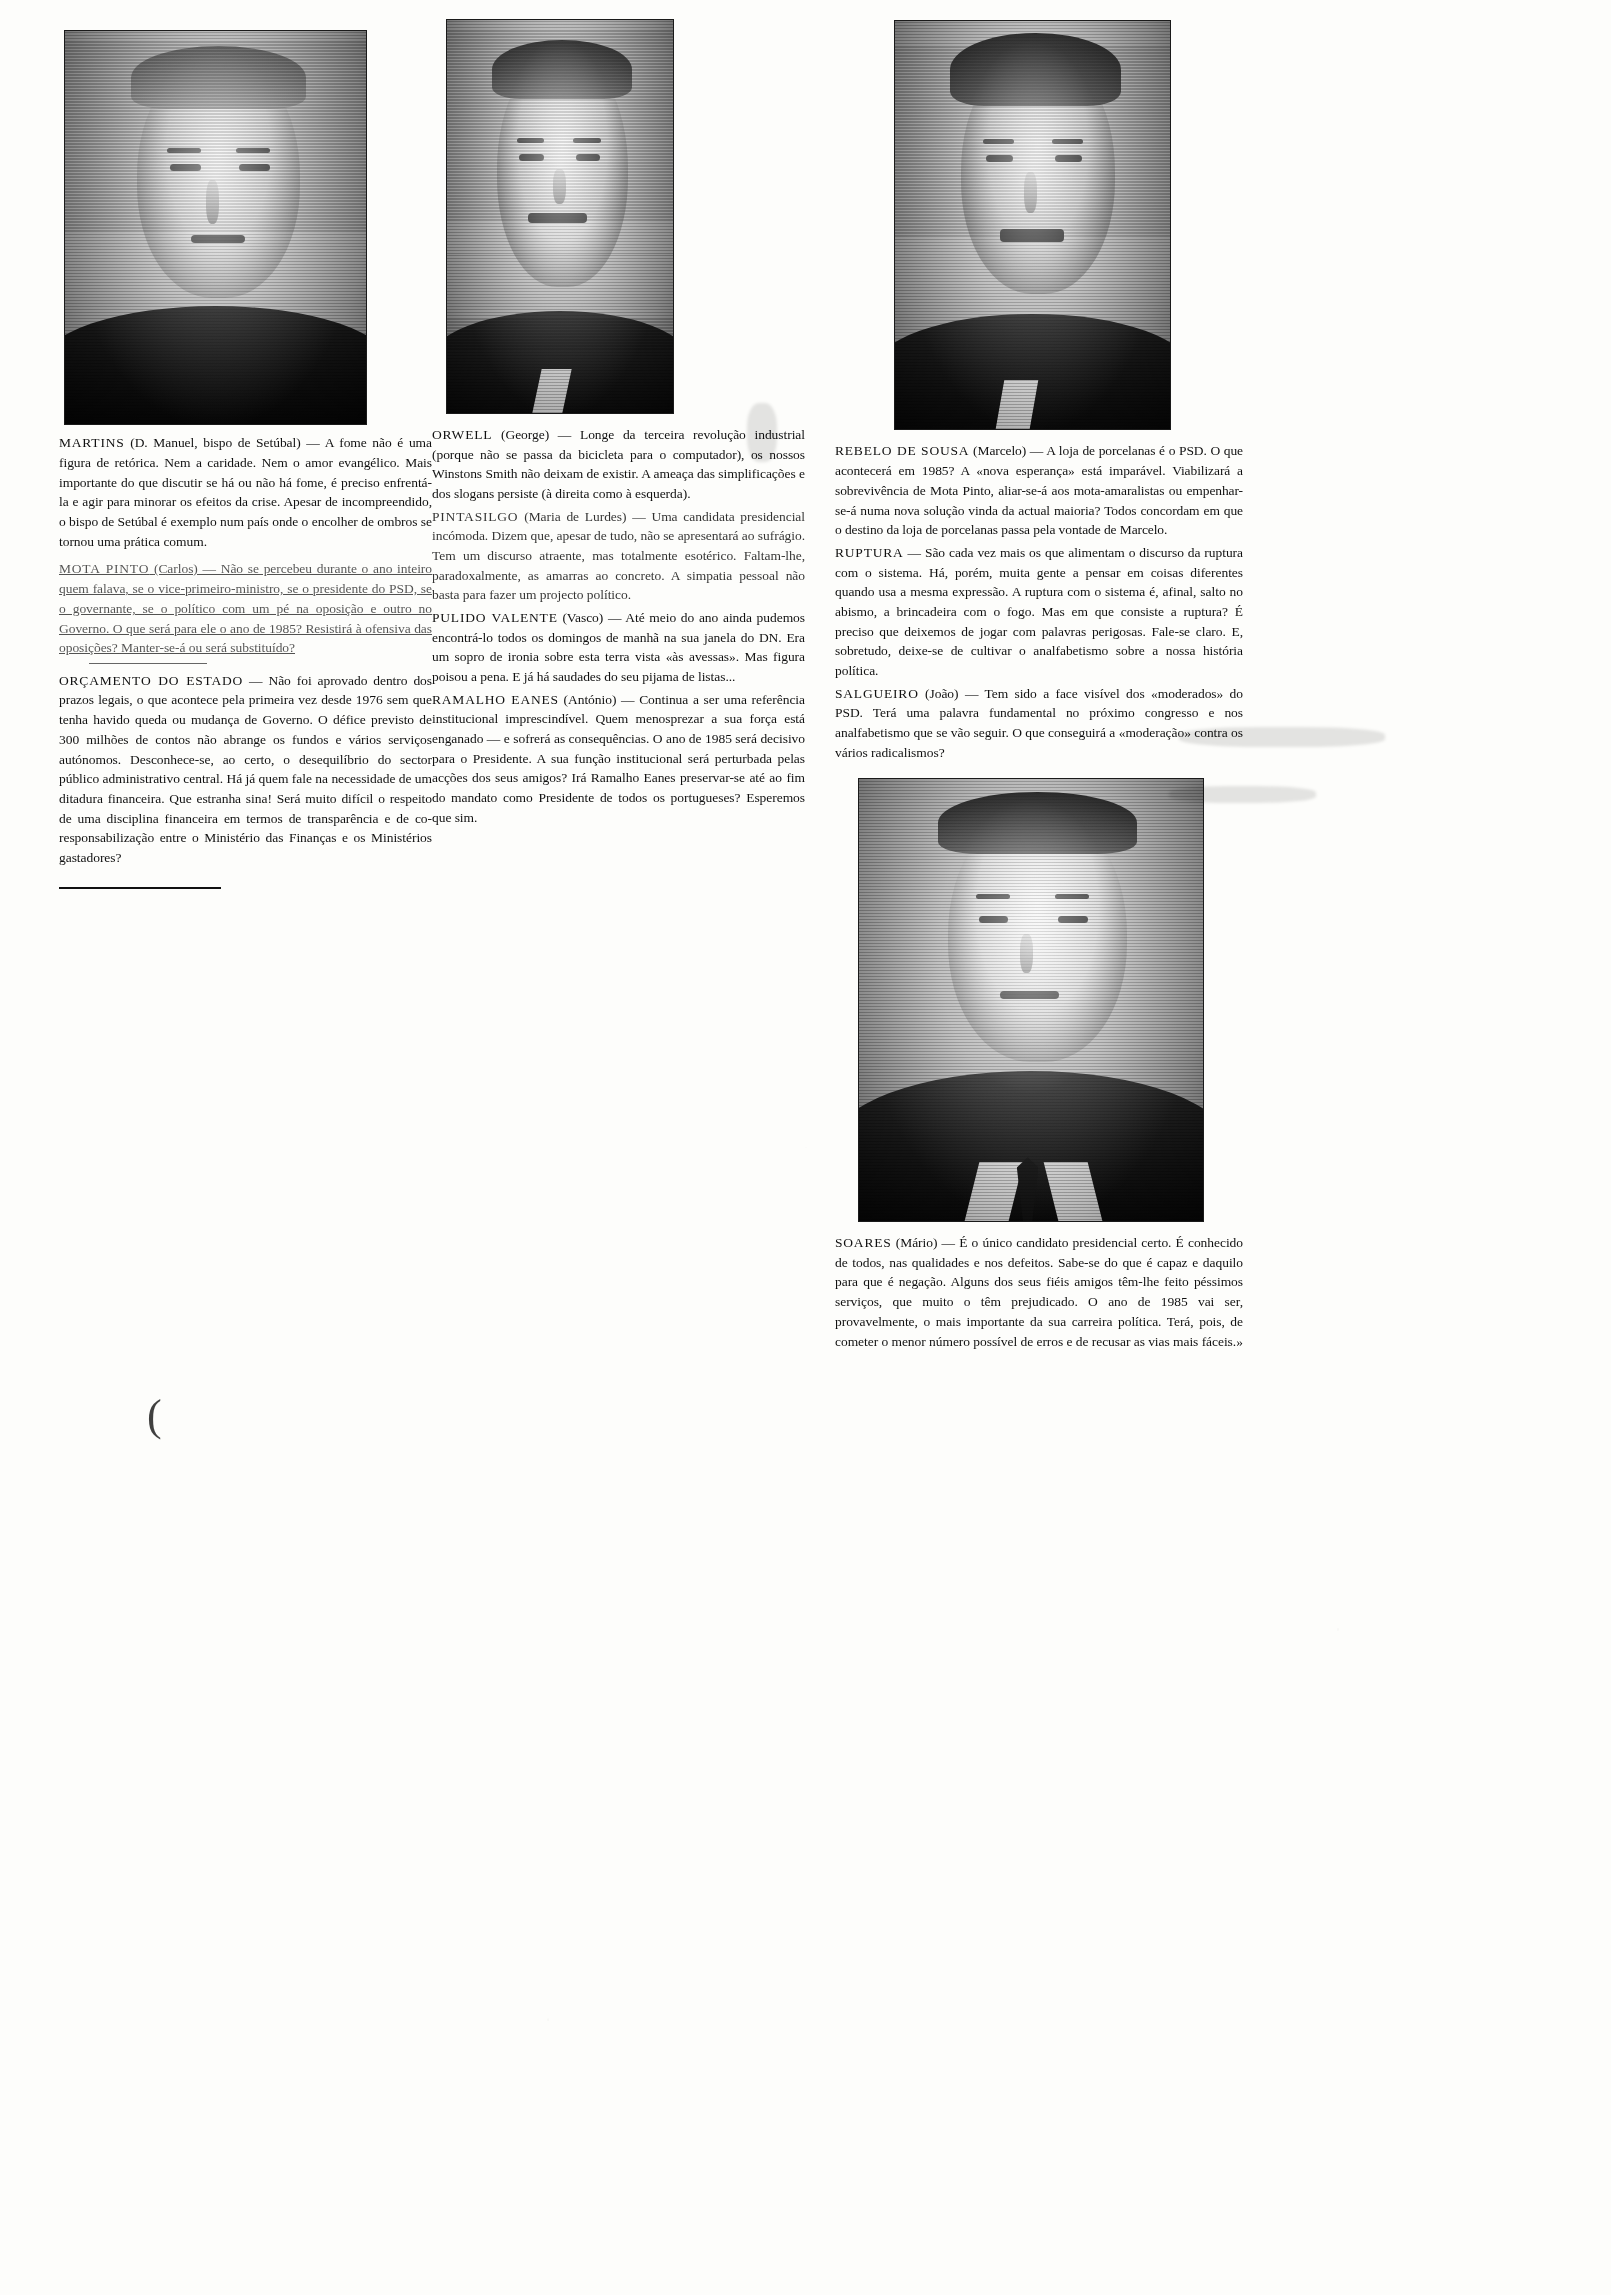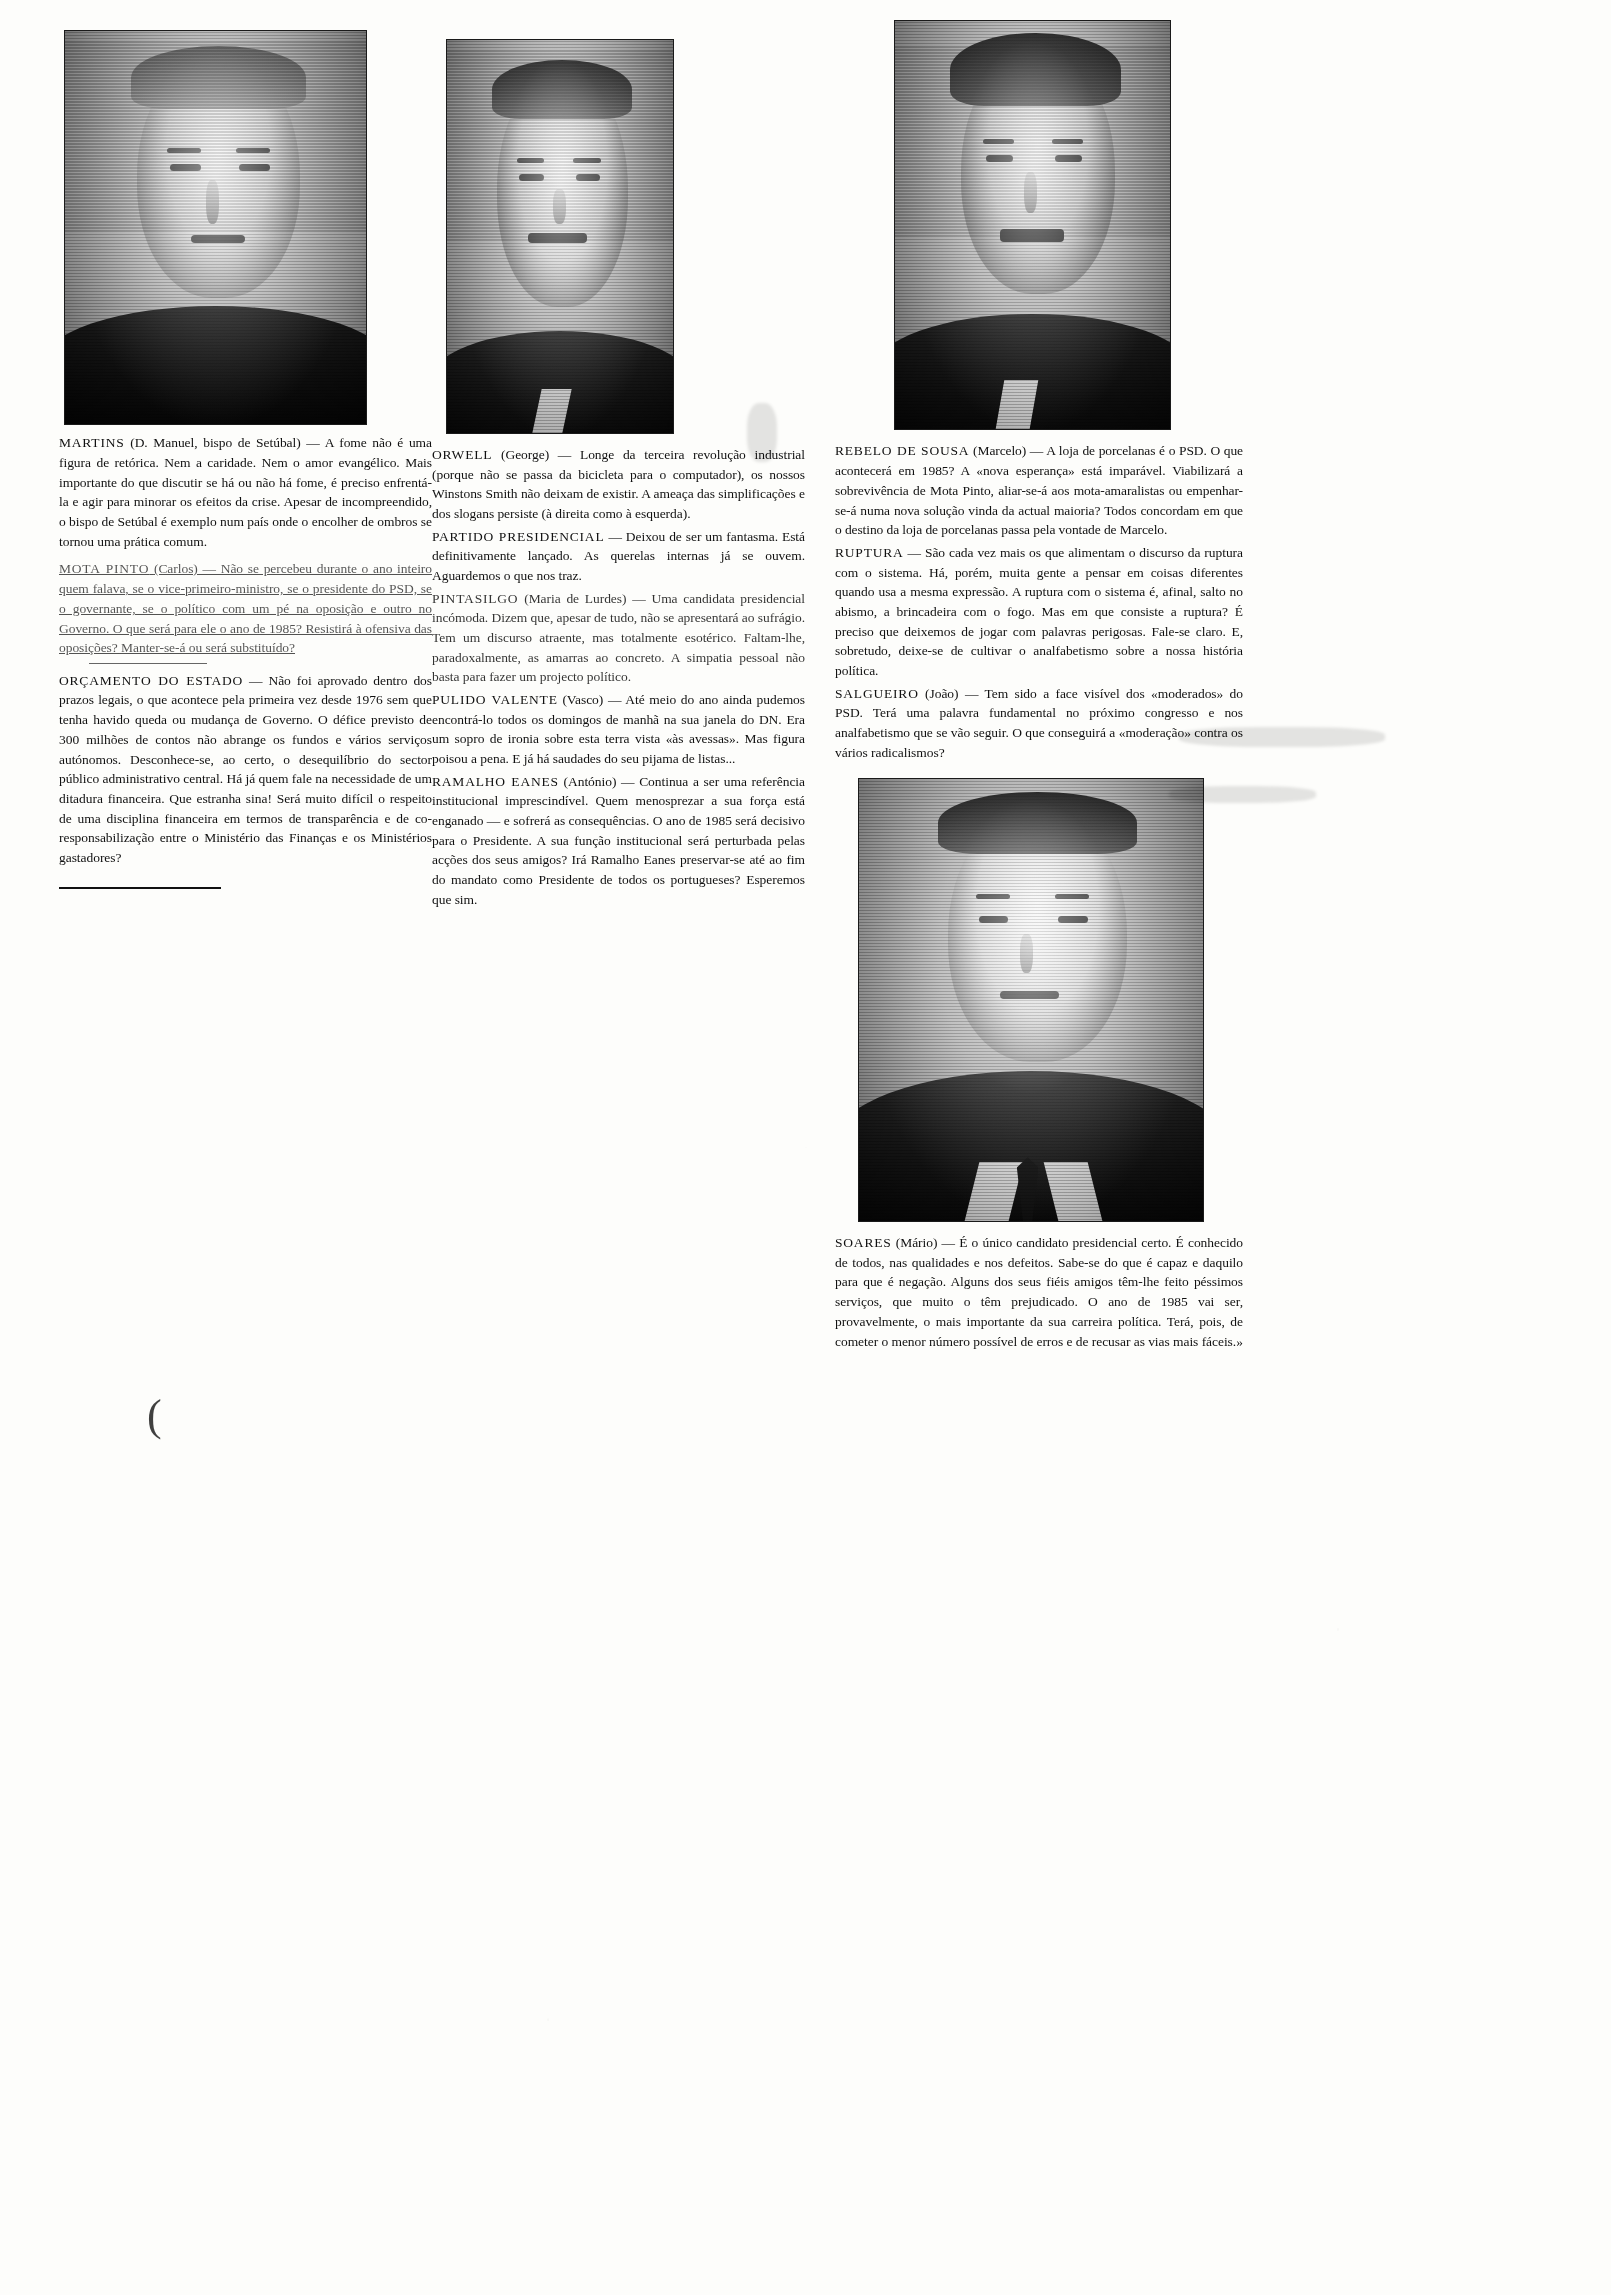"ORWELL (George) — Longe da" div.col { top: 39px -> 19px }
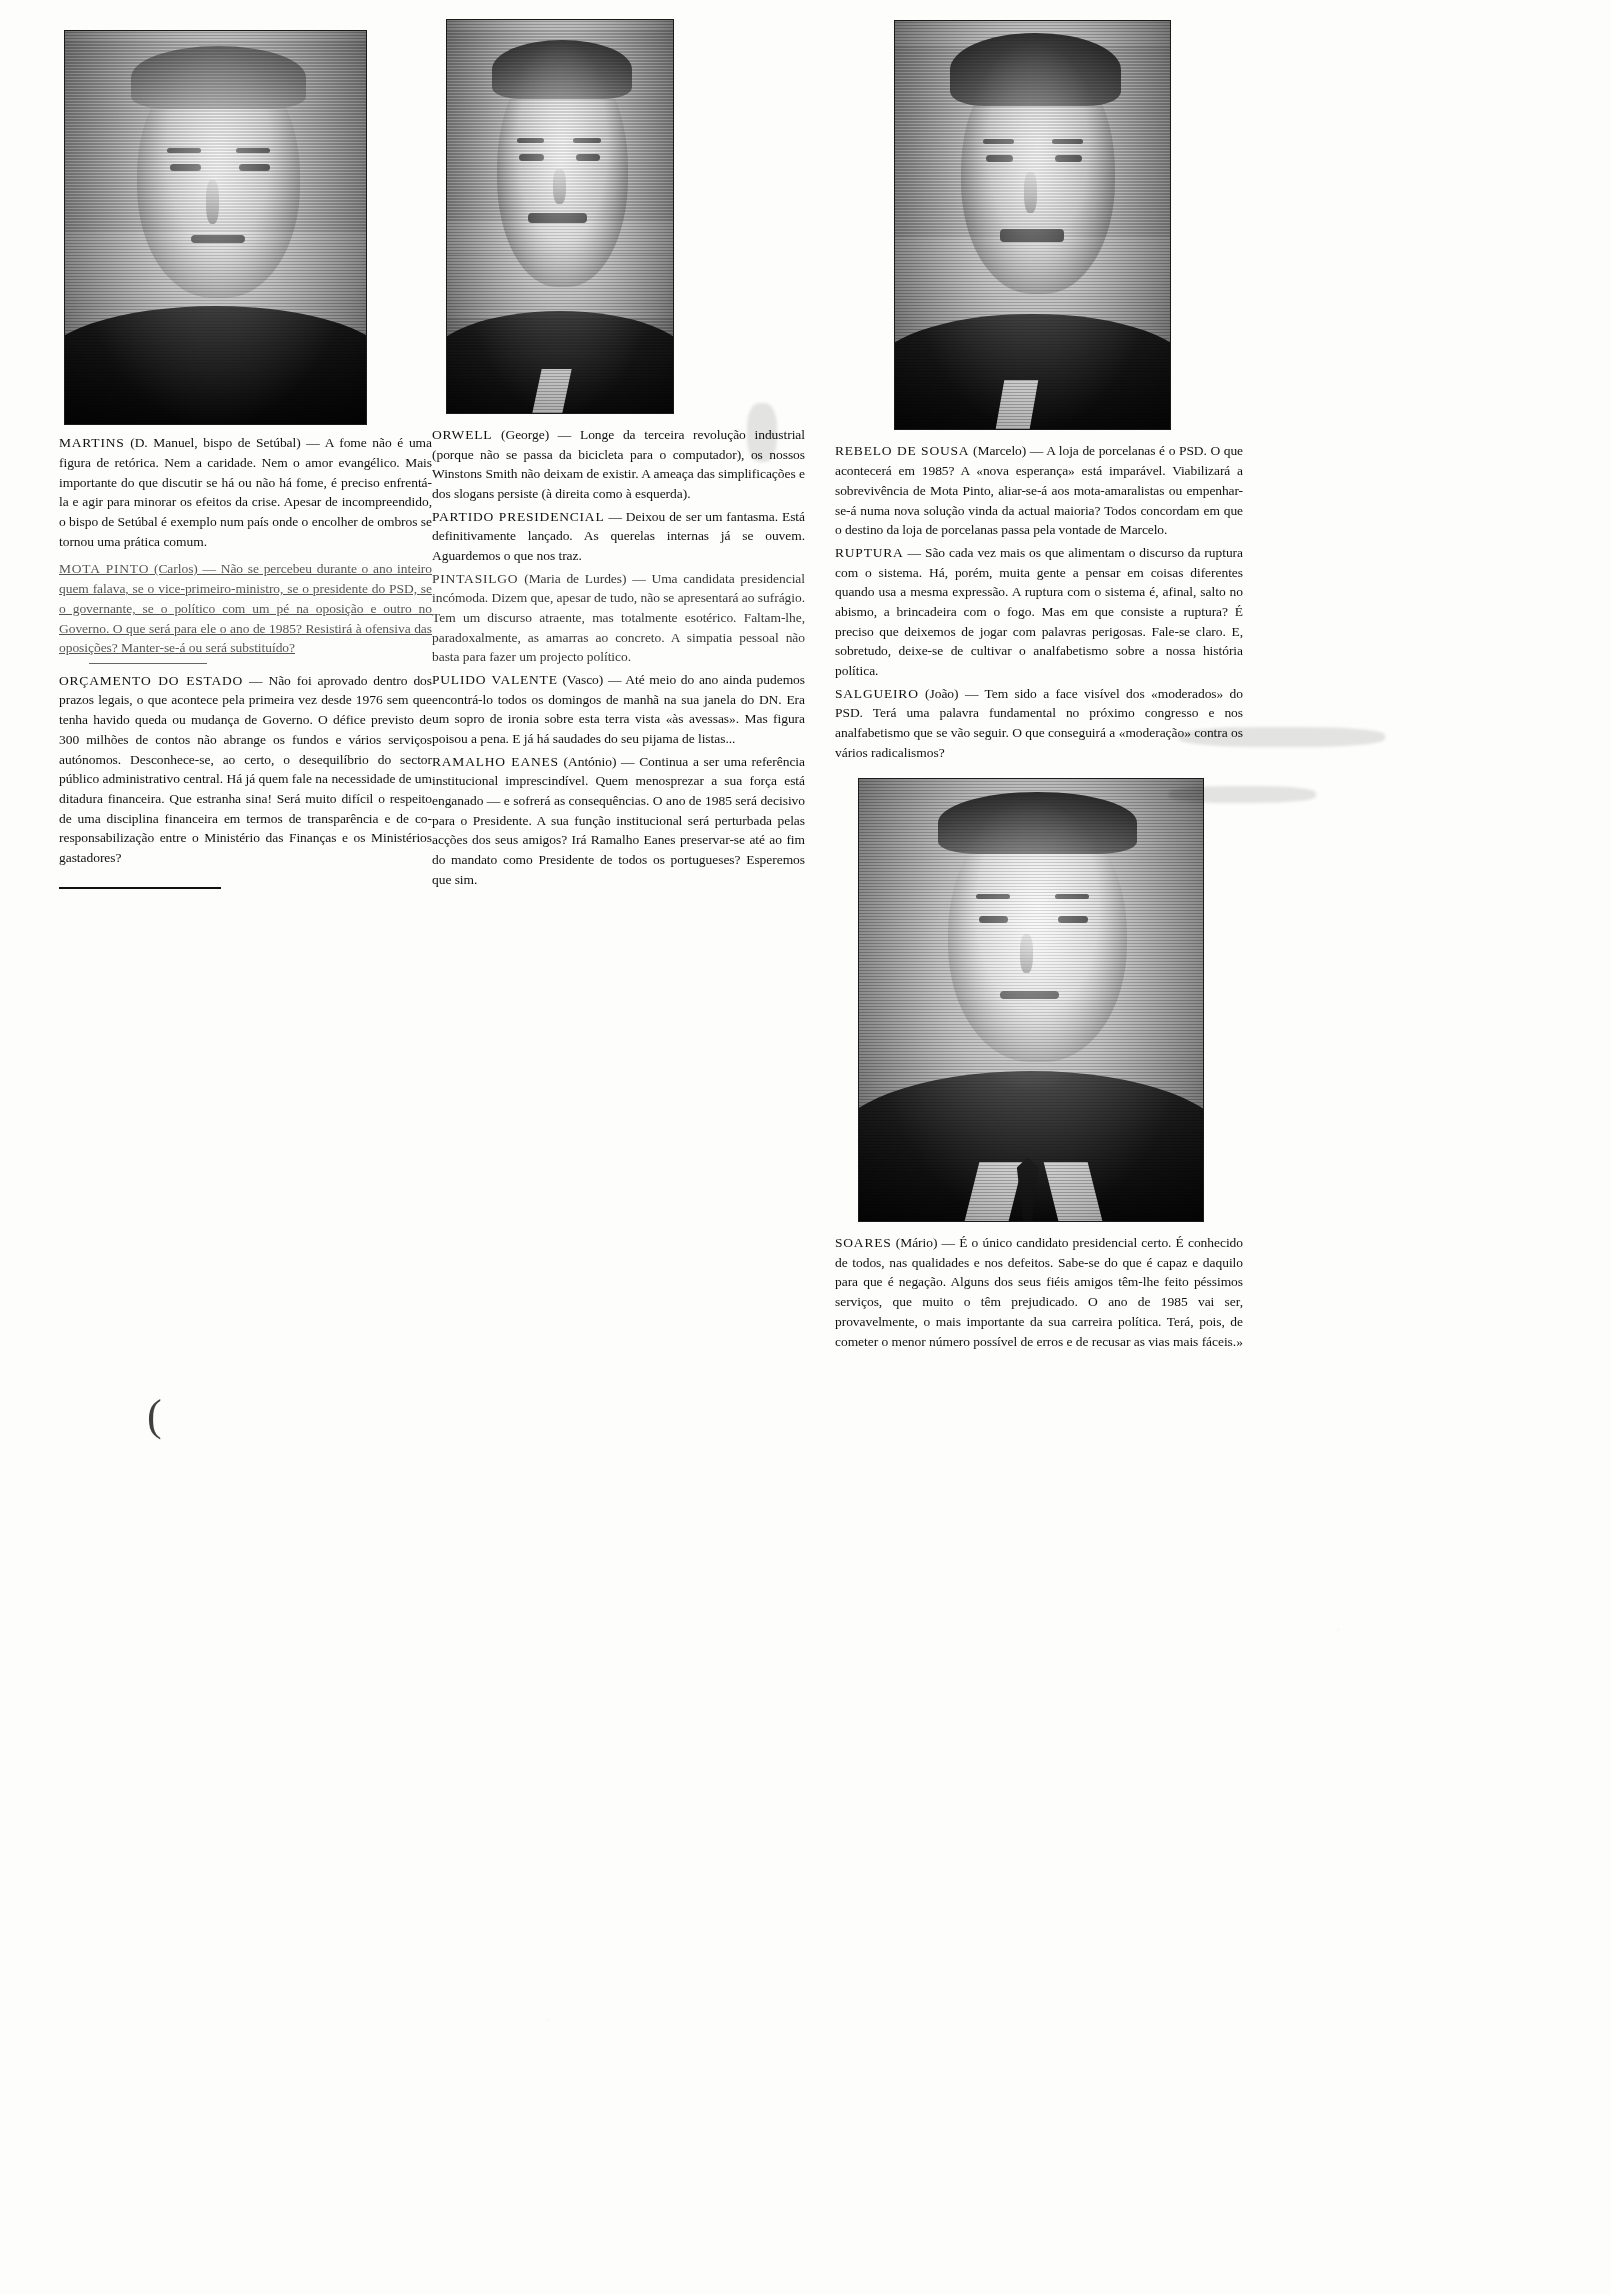"PARTIDO PRESIDENCIAL — Deixou de" div.entry { html: <div> <p><span>PARTIDO PRESIDENCIAL</span> <span>— Deixou de ser um fantasma. Está definitivamente lançado. As querelas internas já se ouvem. Aguardemos o que nos traz.</span></p> </div> -> none }
